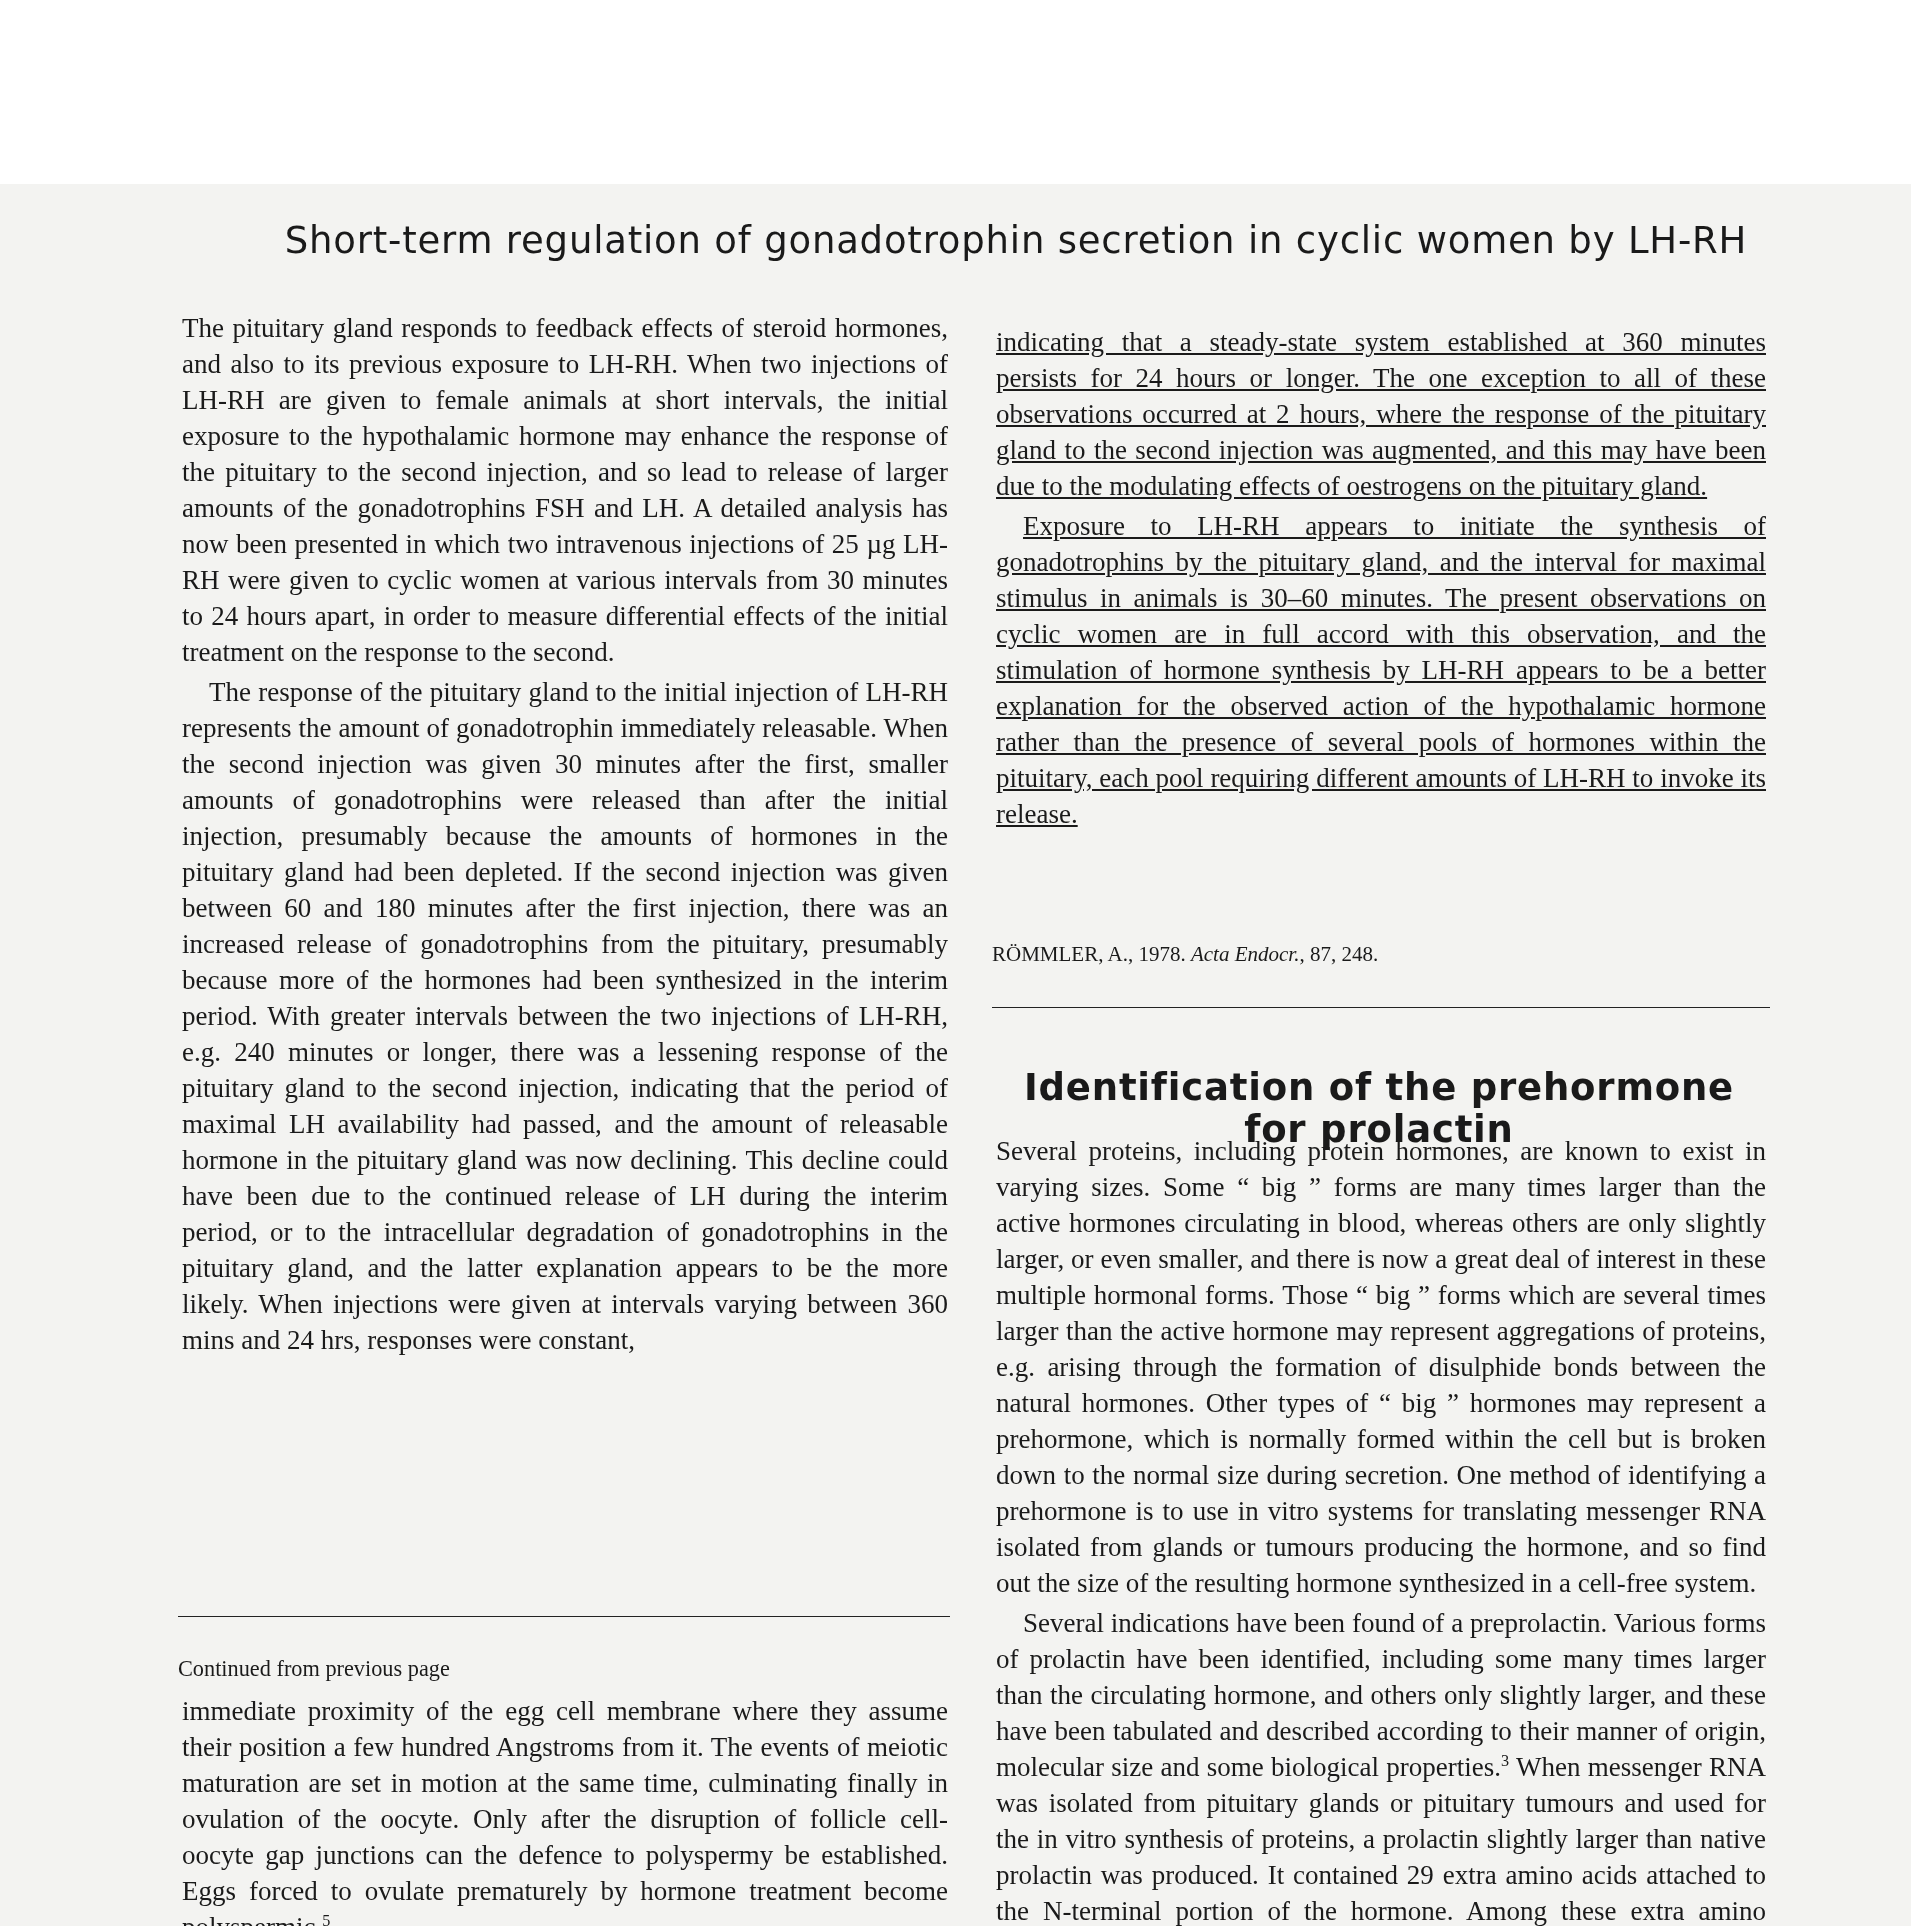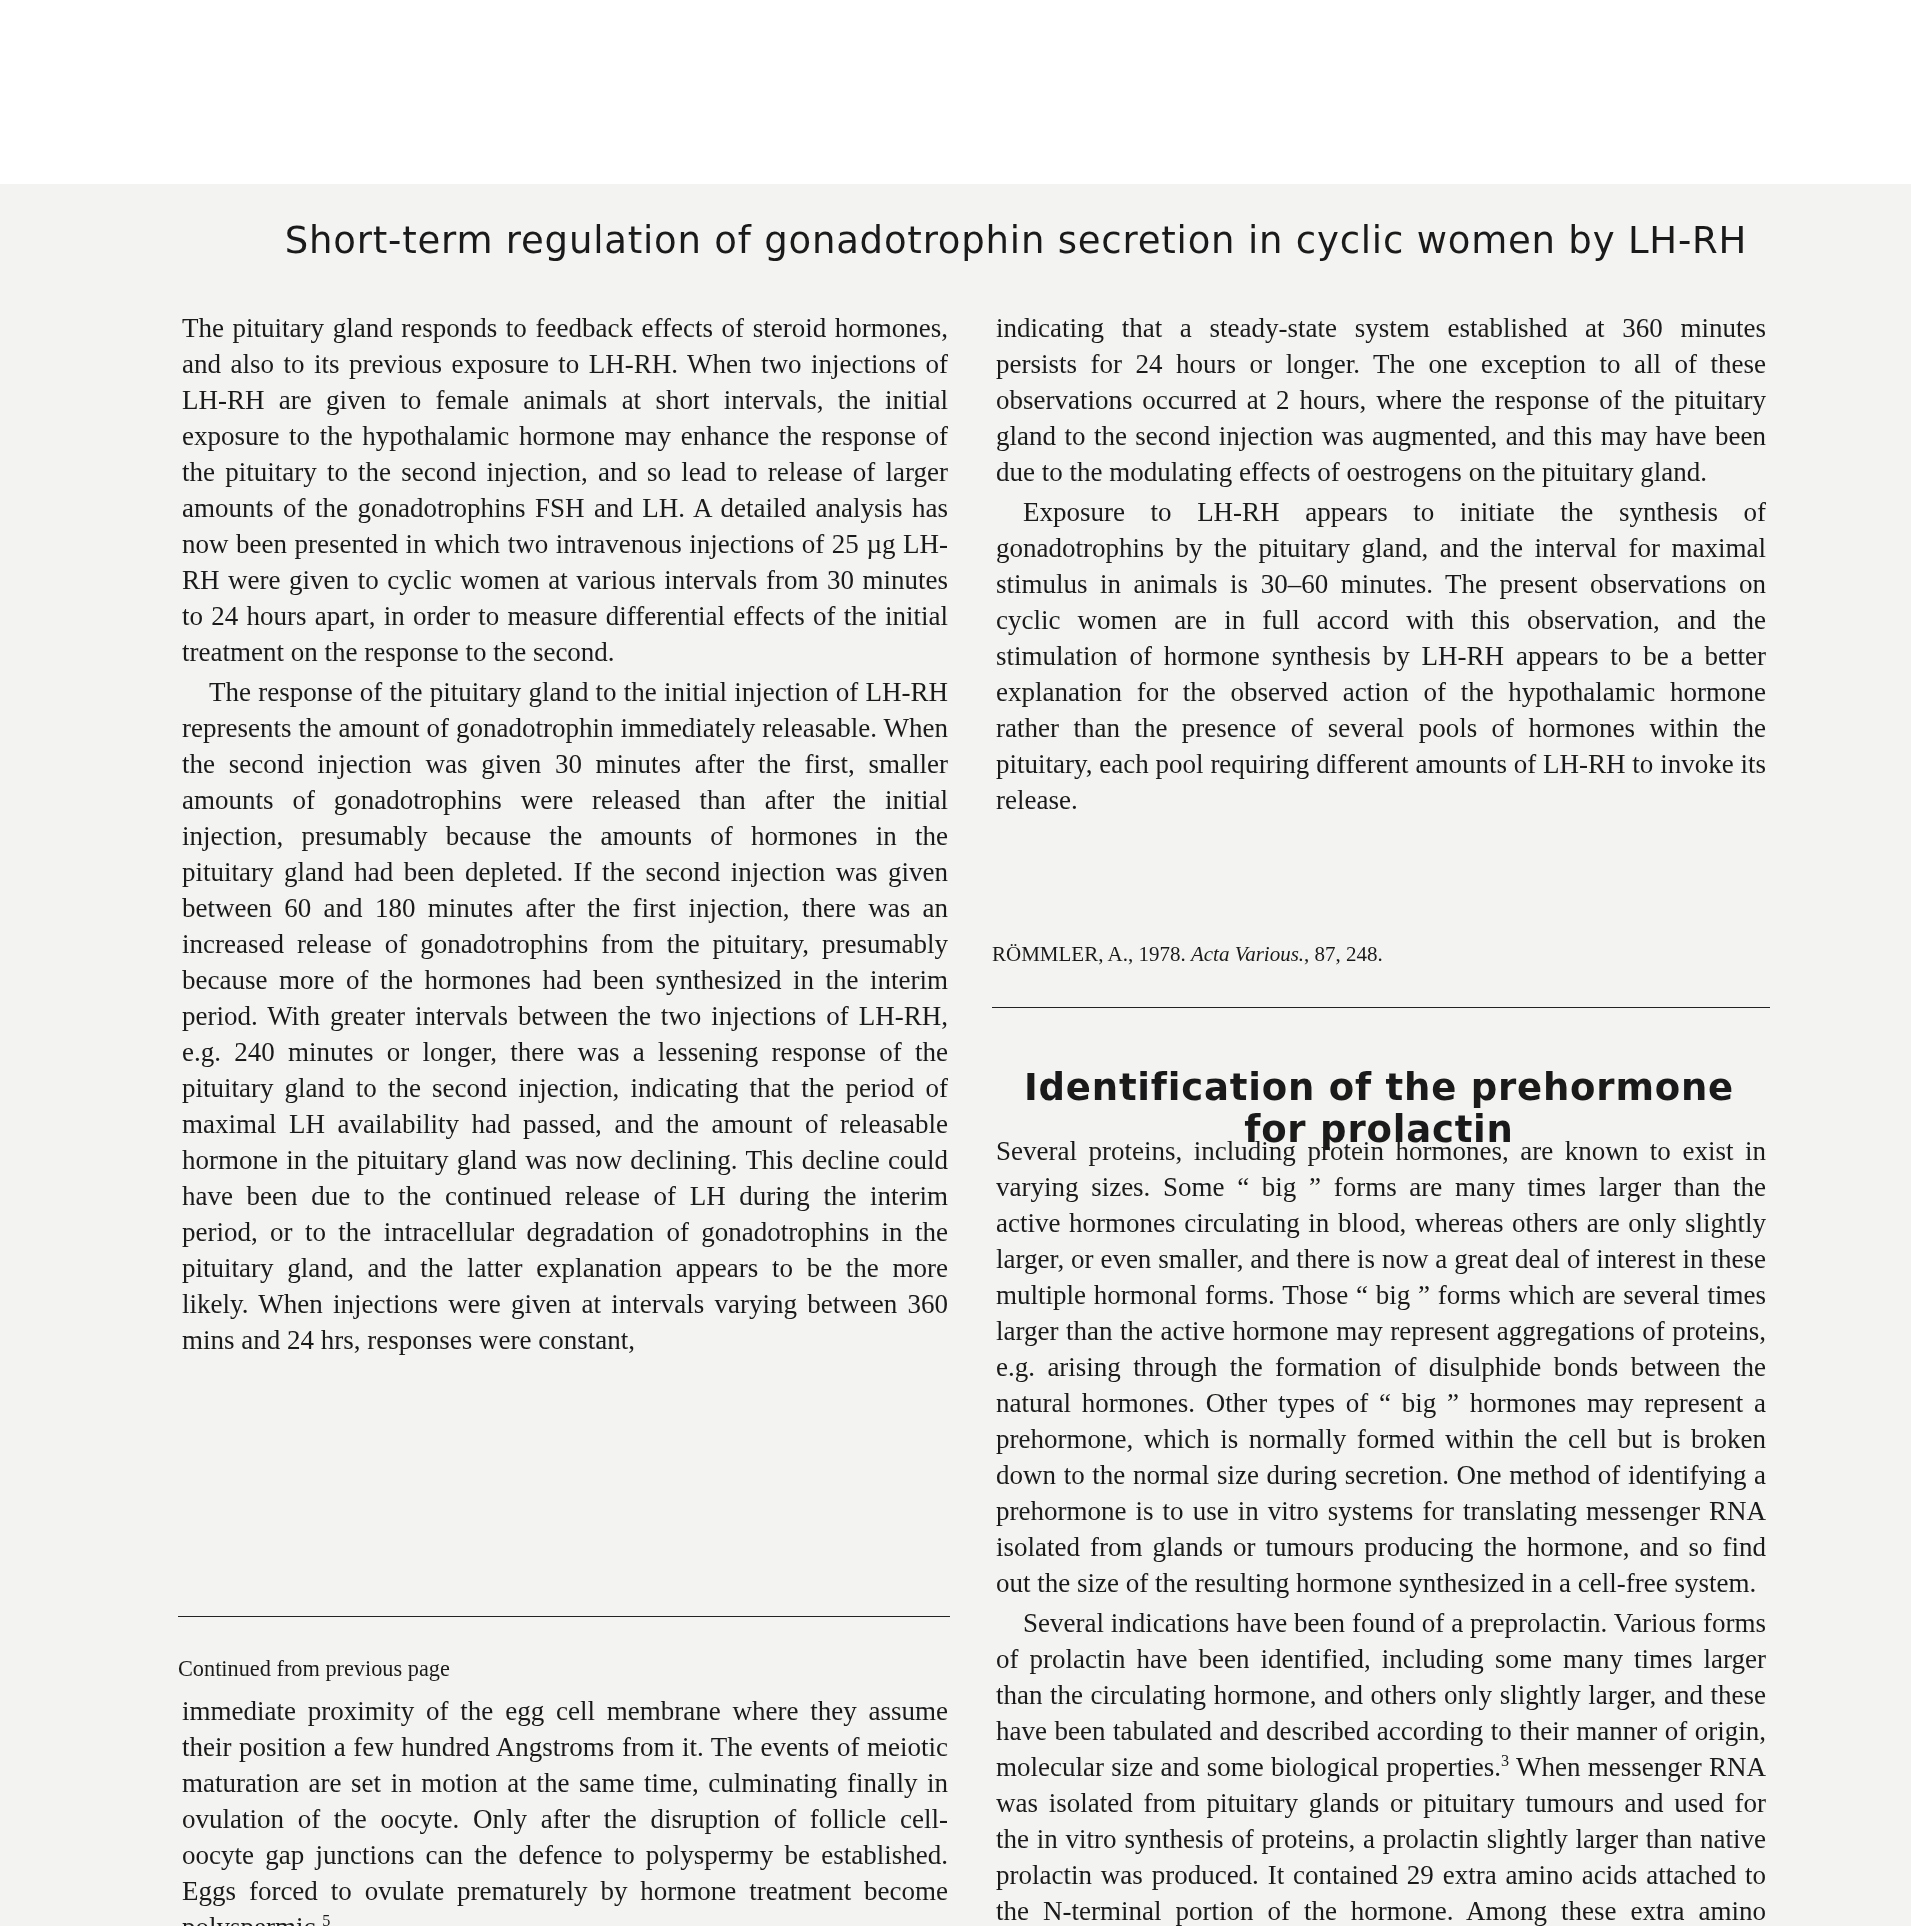"indicating that a steady-state system" div.col { text-decoration: none -> underline; top: 306px -> 320px }
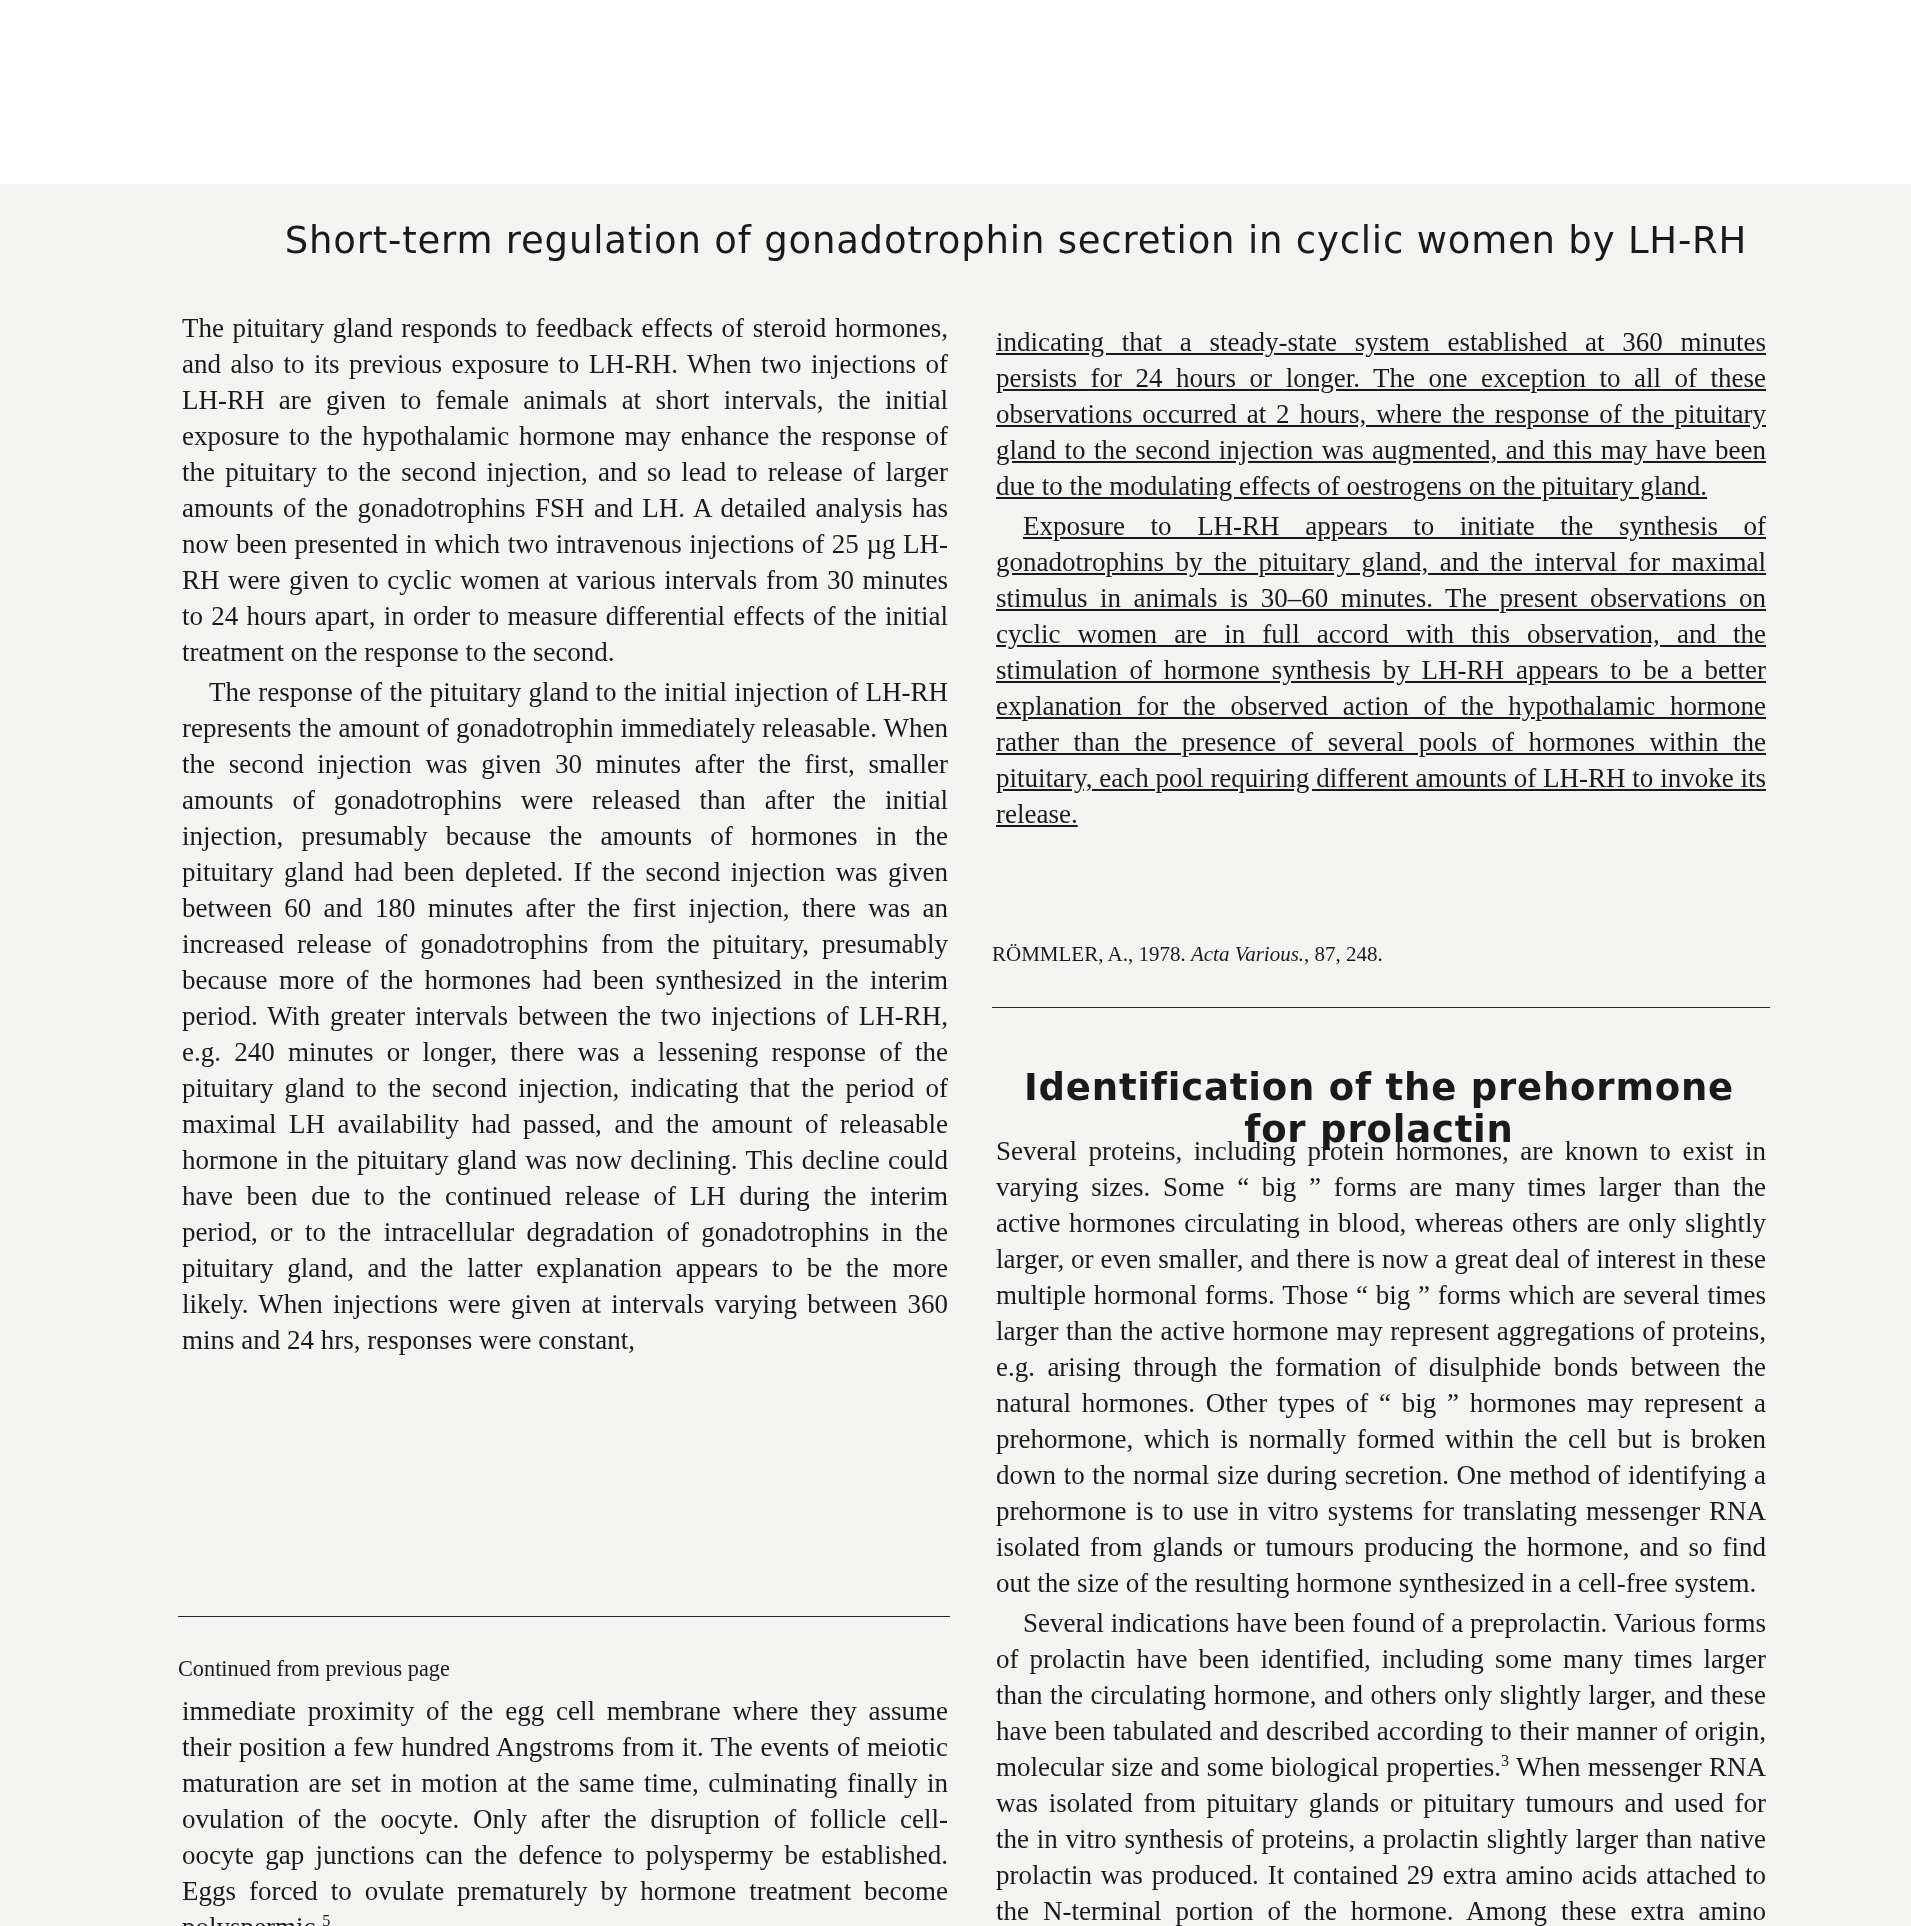"Acta Various." i { text: Various -> Endocr }
